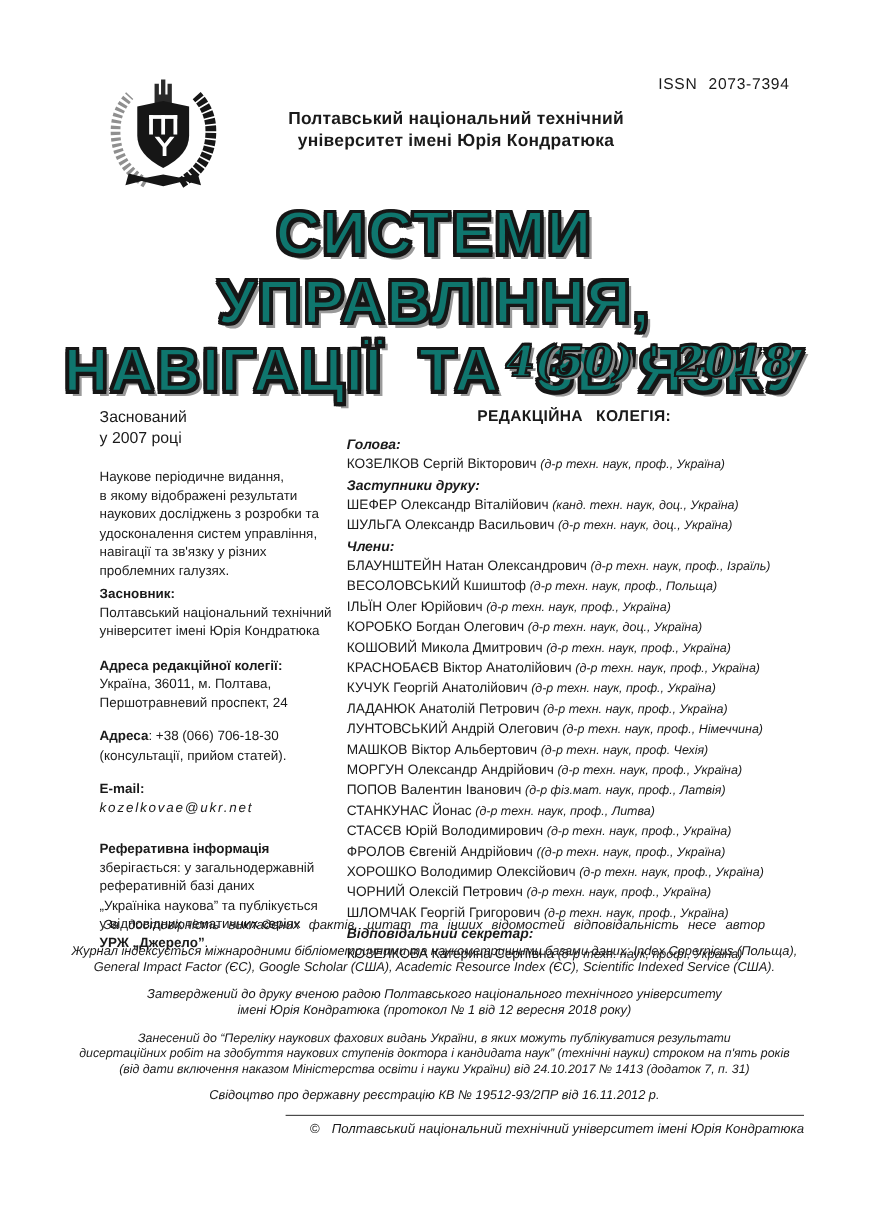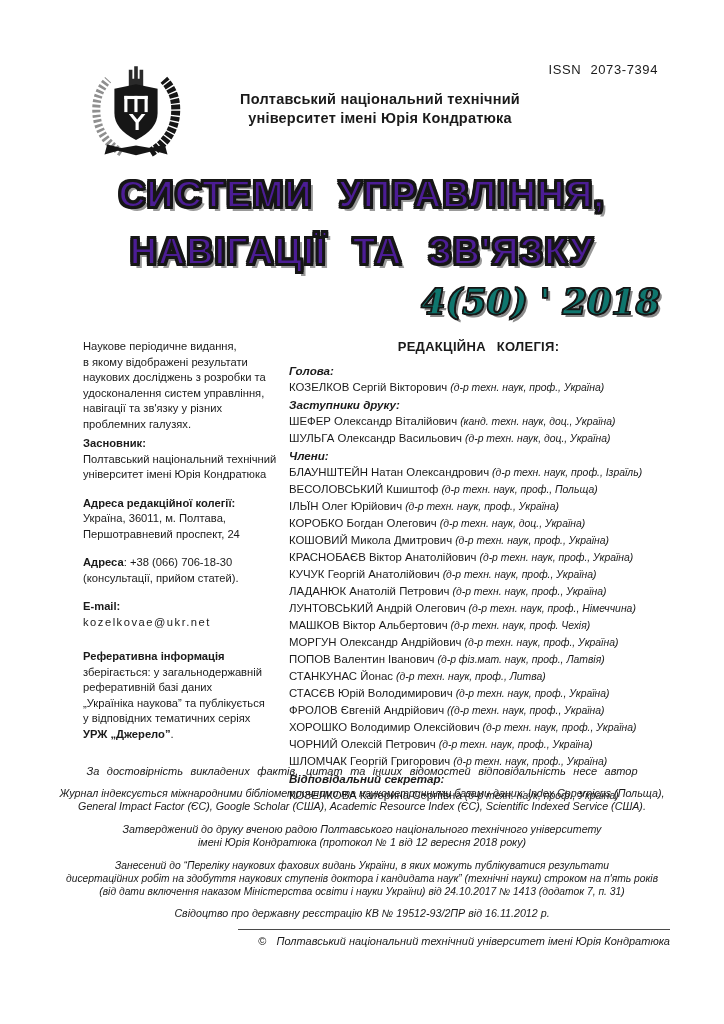"СИСТЕМИ УПРАВЛІННЯ," .title-line { color: #4c1d95 -> #0f766e; font-size: 37px -> 51px }
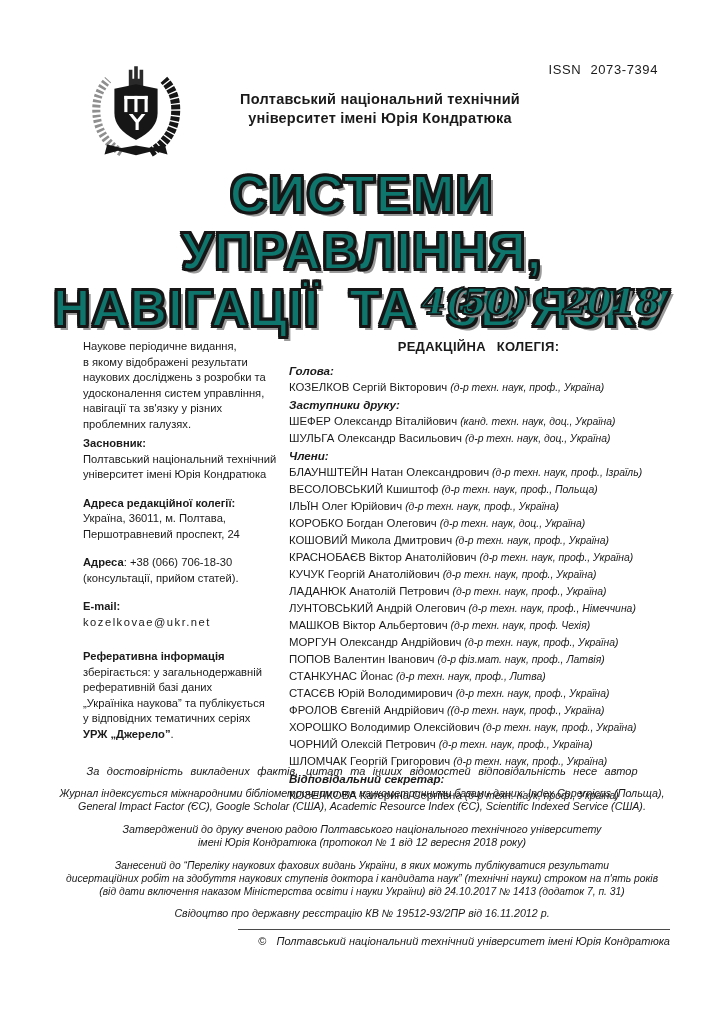"Заснований" div.founded { html: none -> <div>Заснований у 2007 році</div> }
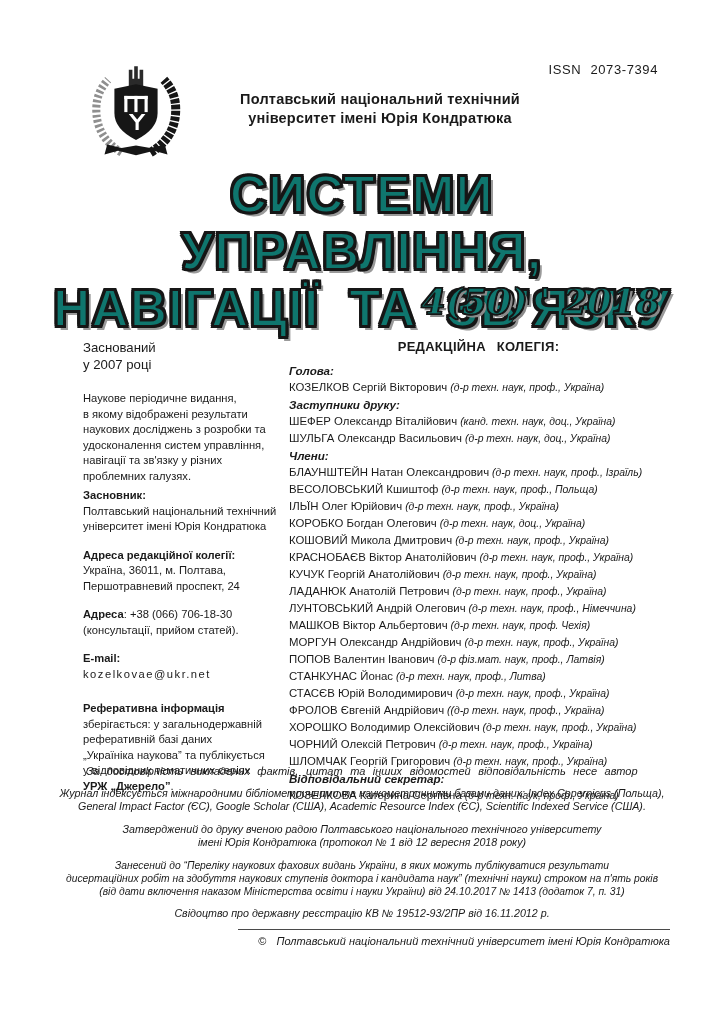"kozelkovae@ukr.net" .email-value { font-style: none -> italic }
